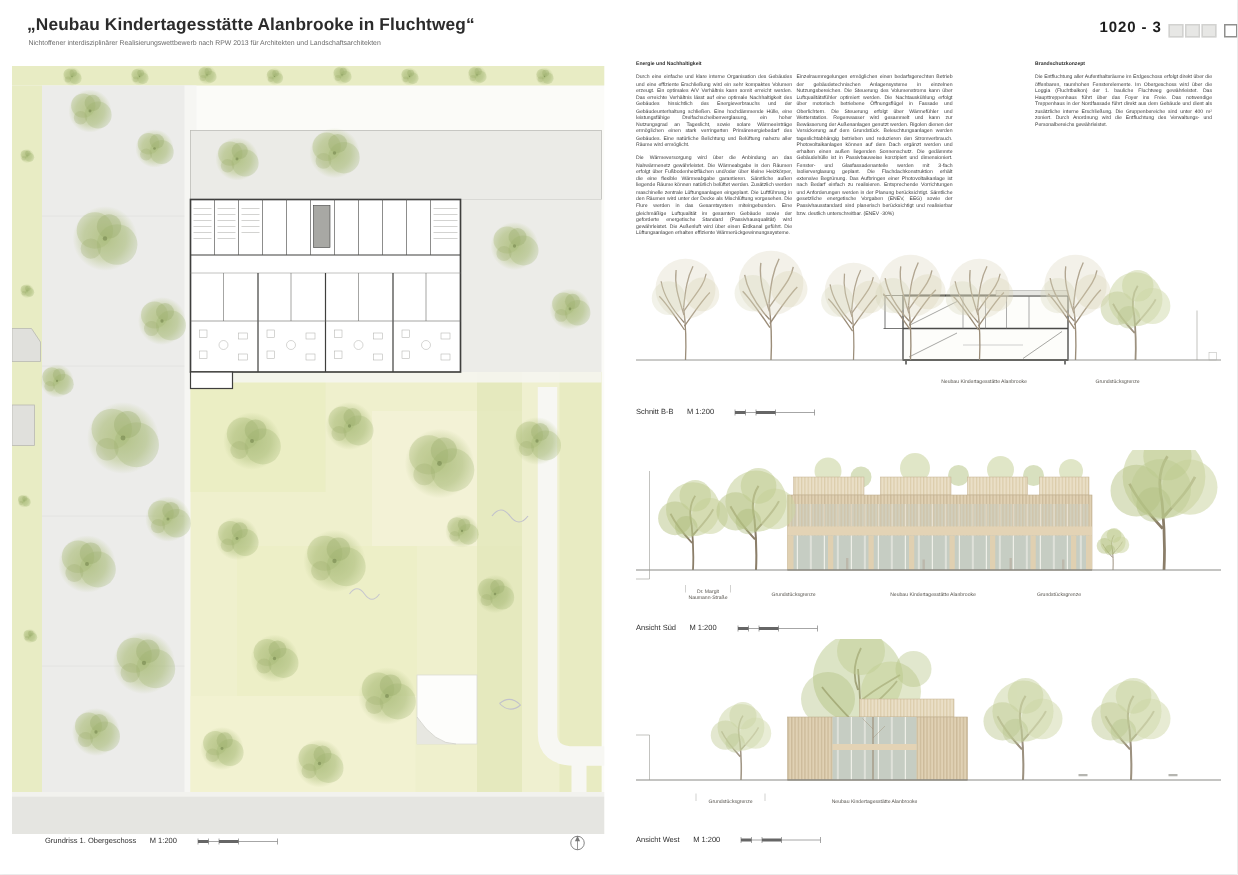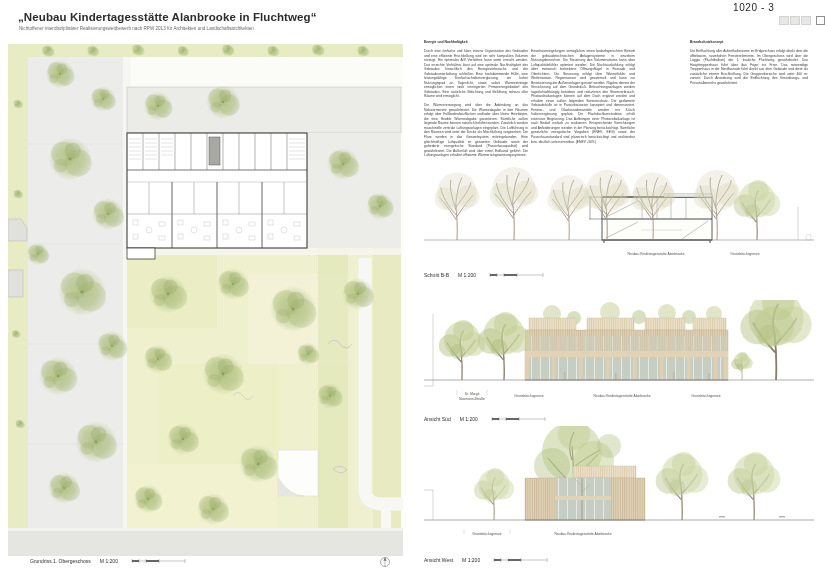"1020 - 3" .entry { font-weight: none -> bold; top: 2px -> 13px }
